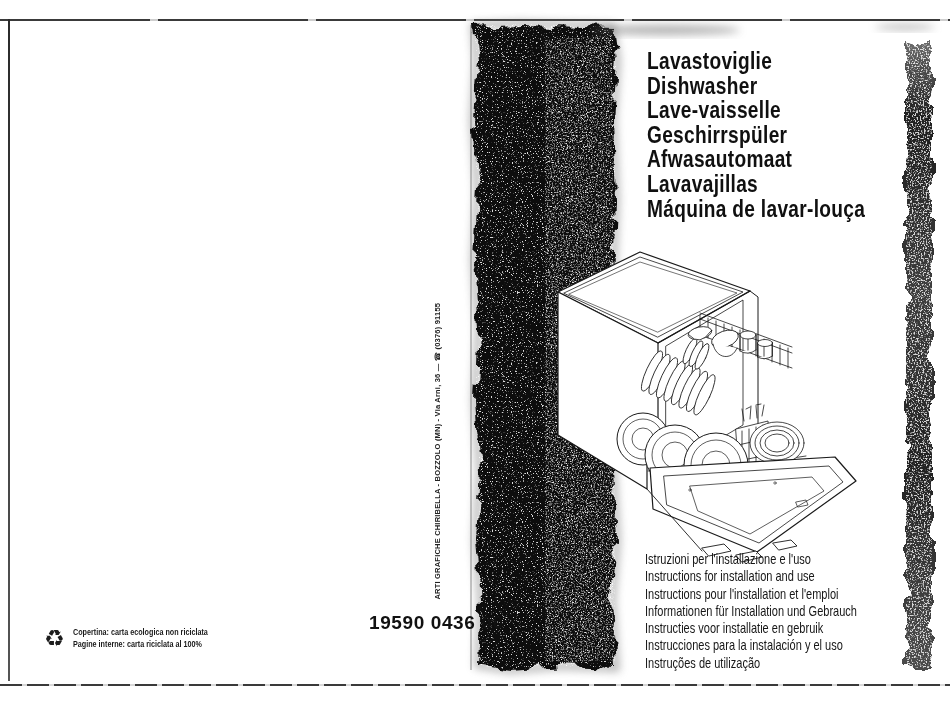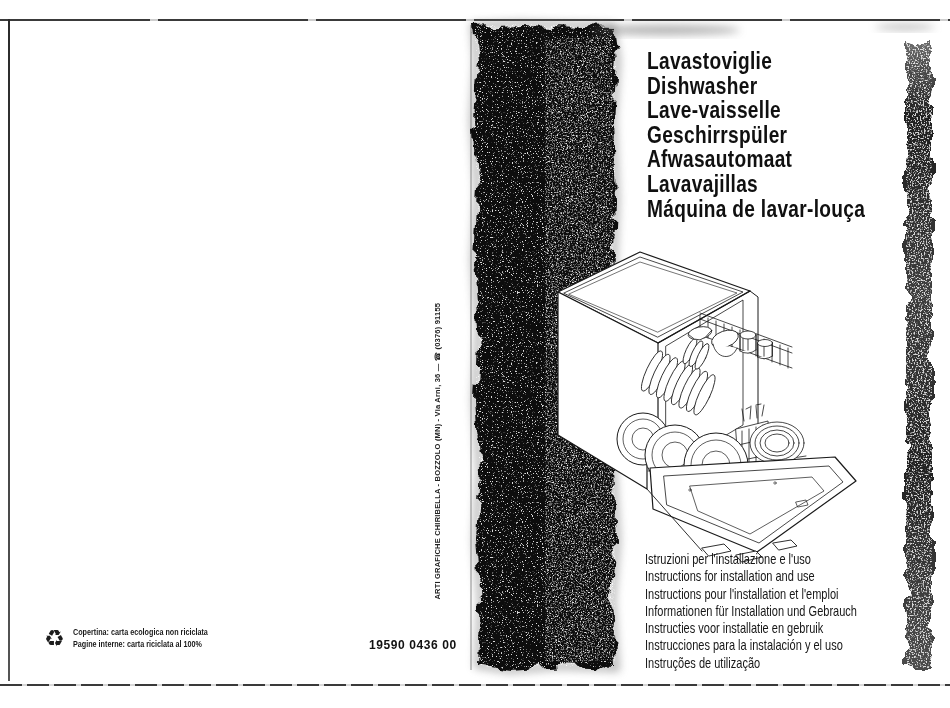"19590 0436 00" #print-code { font-size: 12px -> 19px; top: 638px -> 612px }
